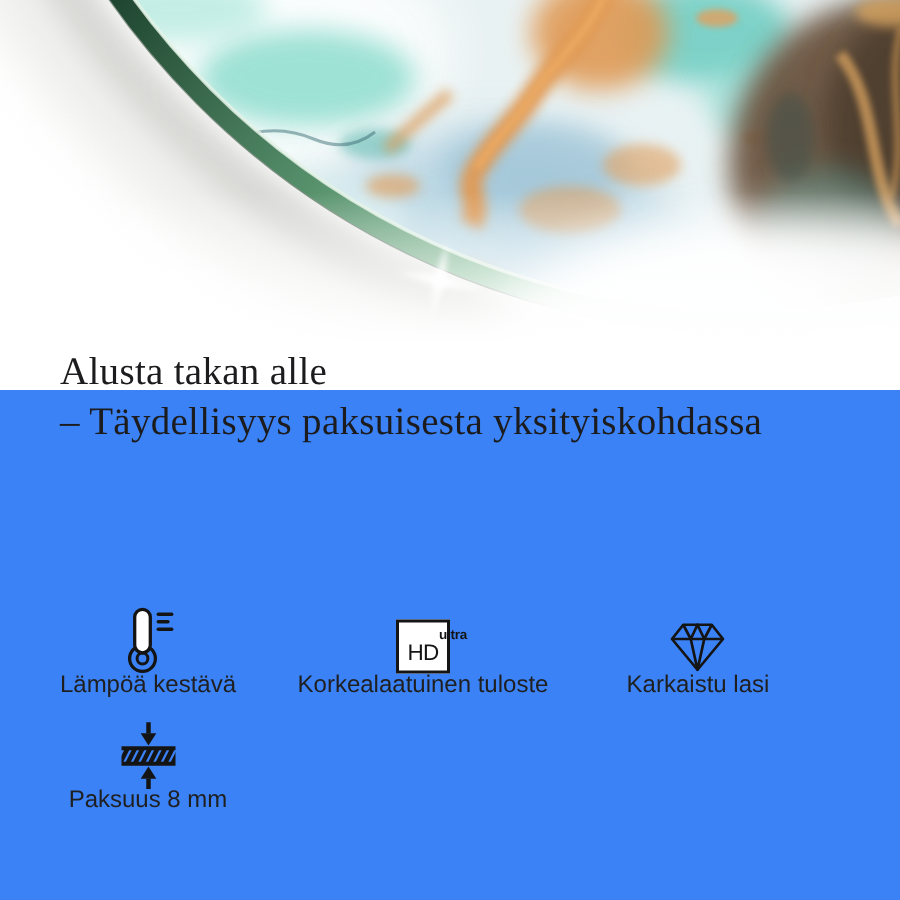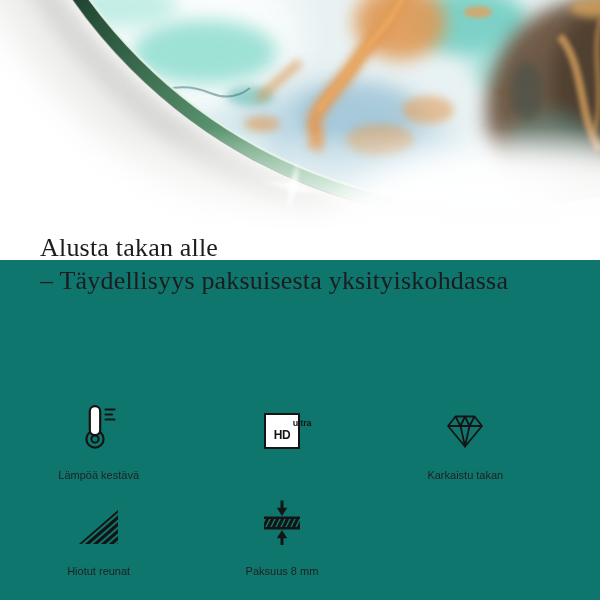"Alusta takan alle" .stage { background: #0f766e -> #3b82f6 }
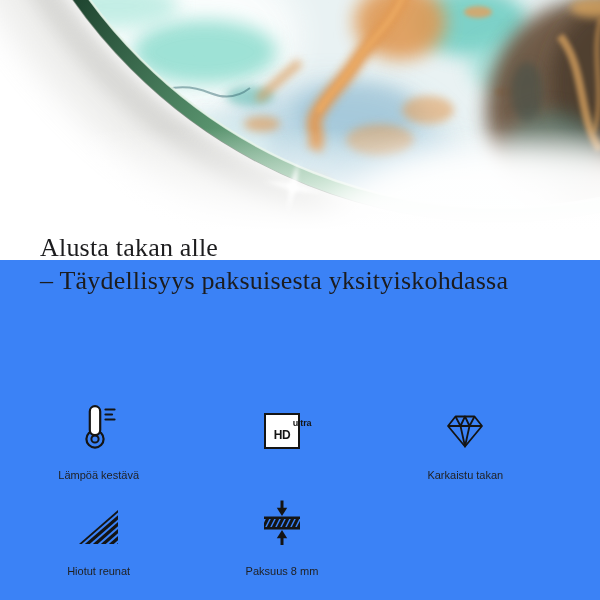"HD" .uhd .t2 { font-size: 12px -> 15px; font-weight: bold -> normal }
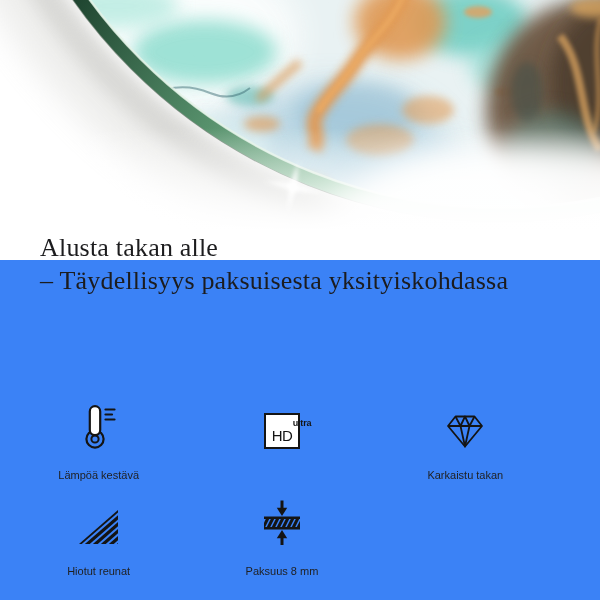"Lämpöä kestävä" .flabel { font-size: 11px -> 16px; margin-top: 19px -> 0 }
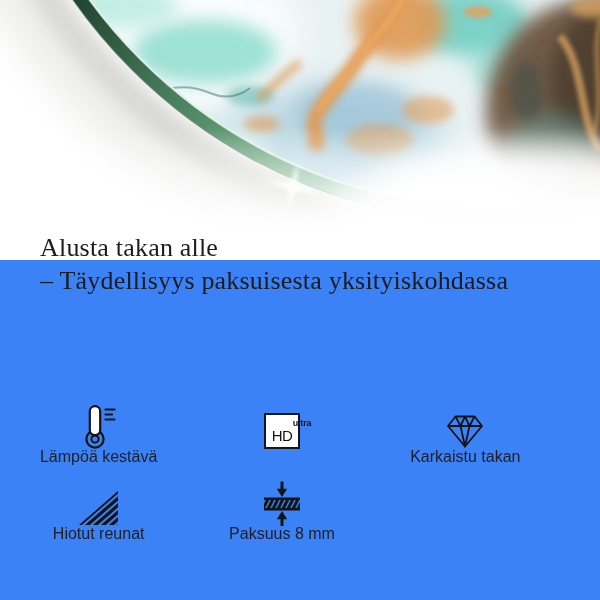"Korkealaatuinen tuloste" div.flabel { html: none -> <div>Korkealaatuinen tuloste</div> }
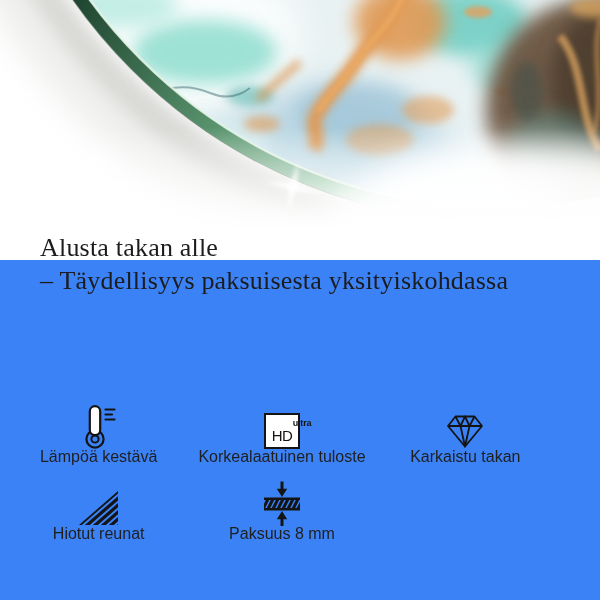"Karkaistu takan" div.flabel { text: takan -> lasi }
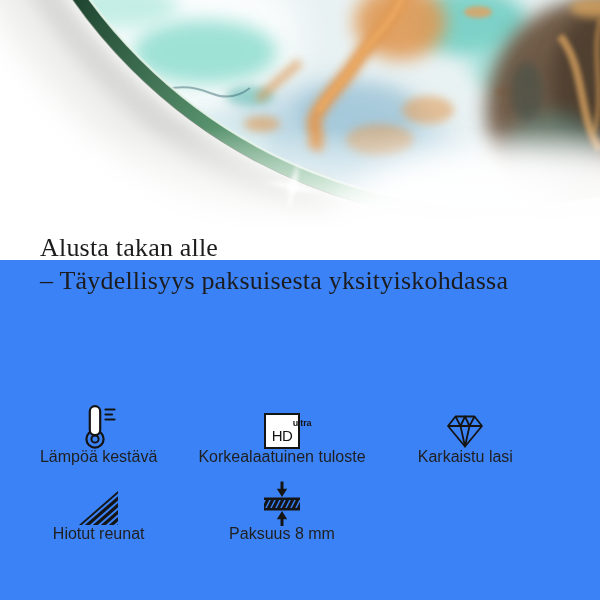"Hiotut reunat" div.feature { html: <div> <div> <svg> <defs> <clipPath> <polygon></polygon> </clipPath> </defs> <g> <path></path> <path></path> <path></path> <path></path> <path></path> <path></path> </g> </svg> </div> <div>Hiotut reunat</div> </div> -> none }
